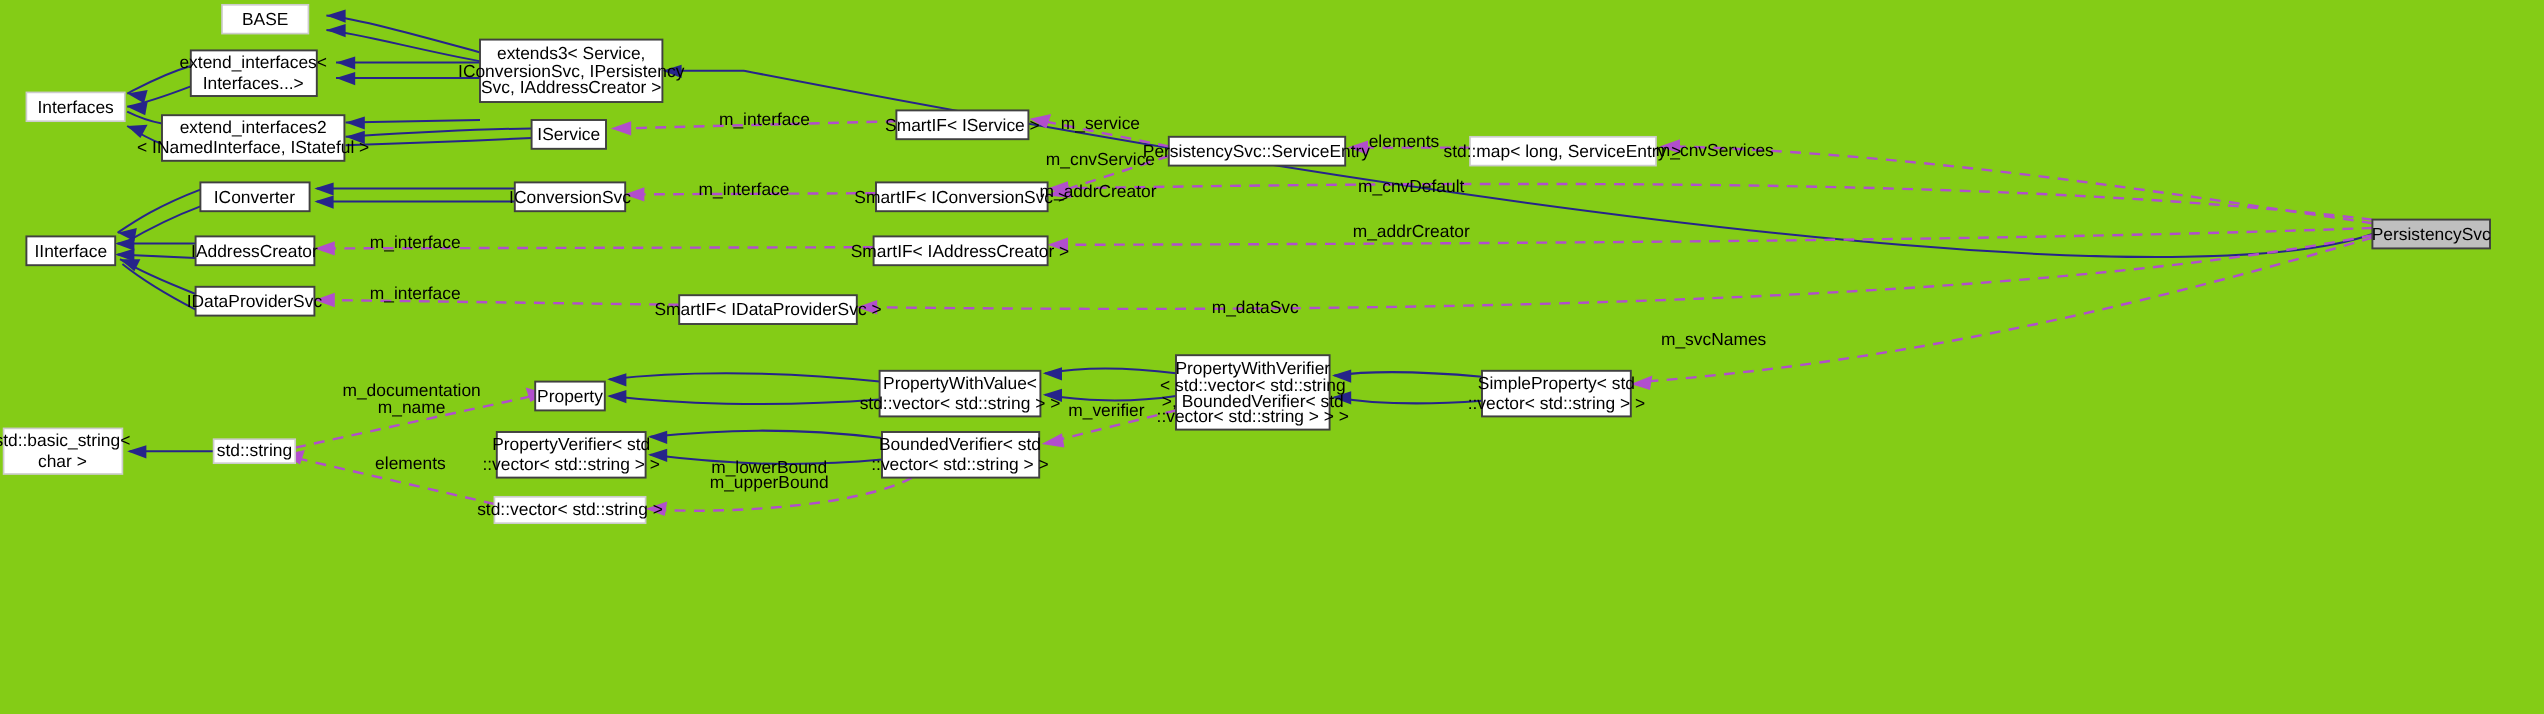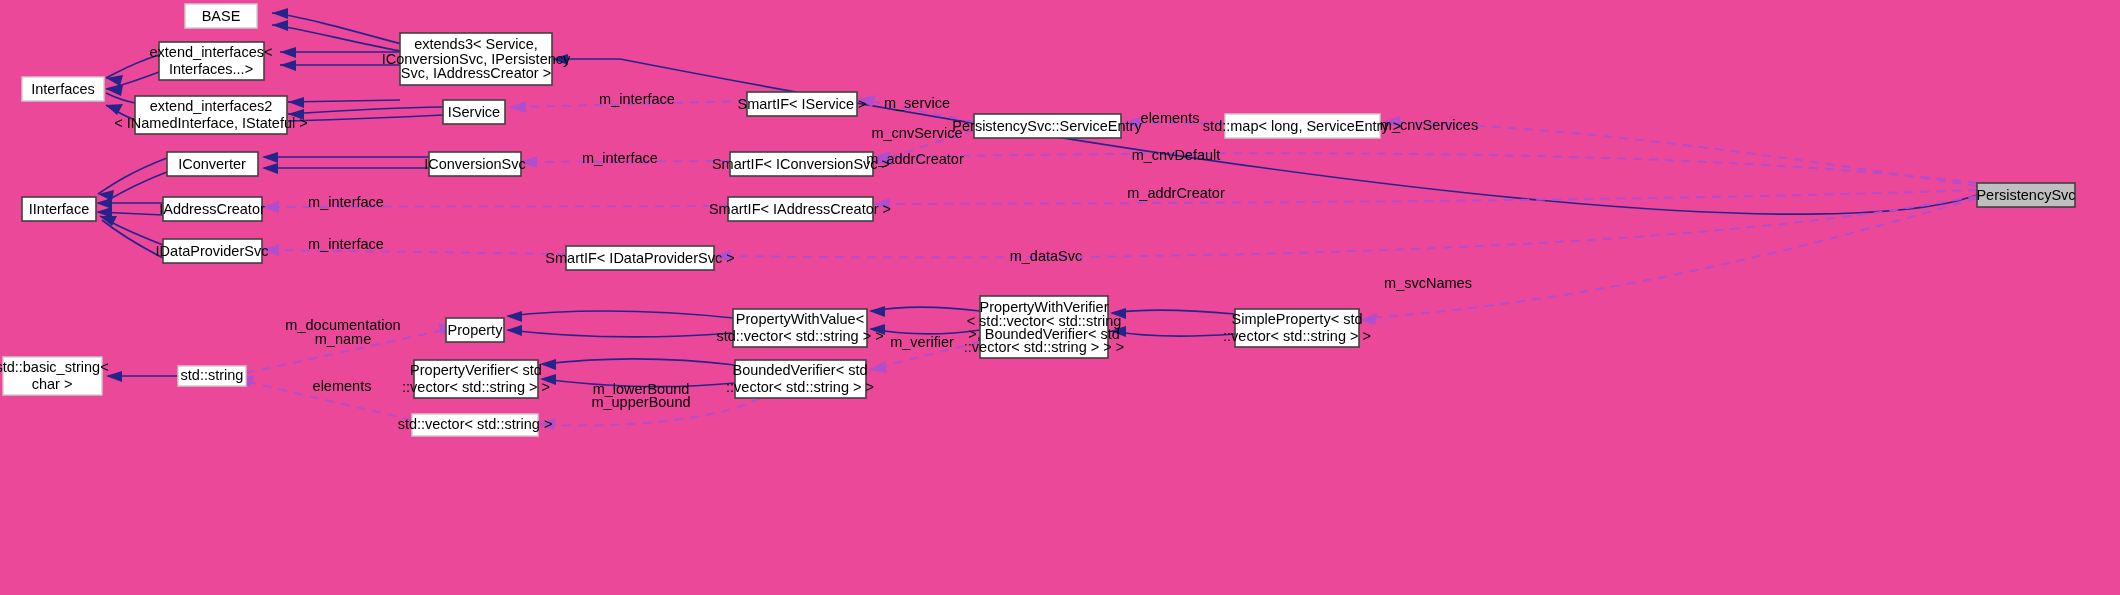"BASE" #diagram-root { background: #ec4899 -> #84cc16 }
